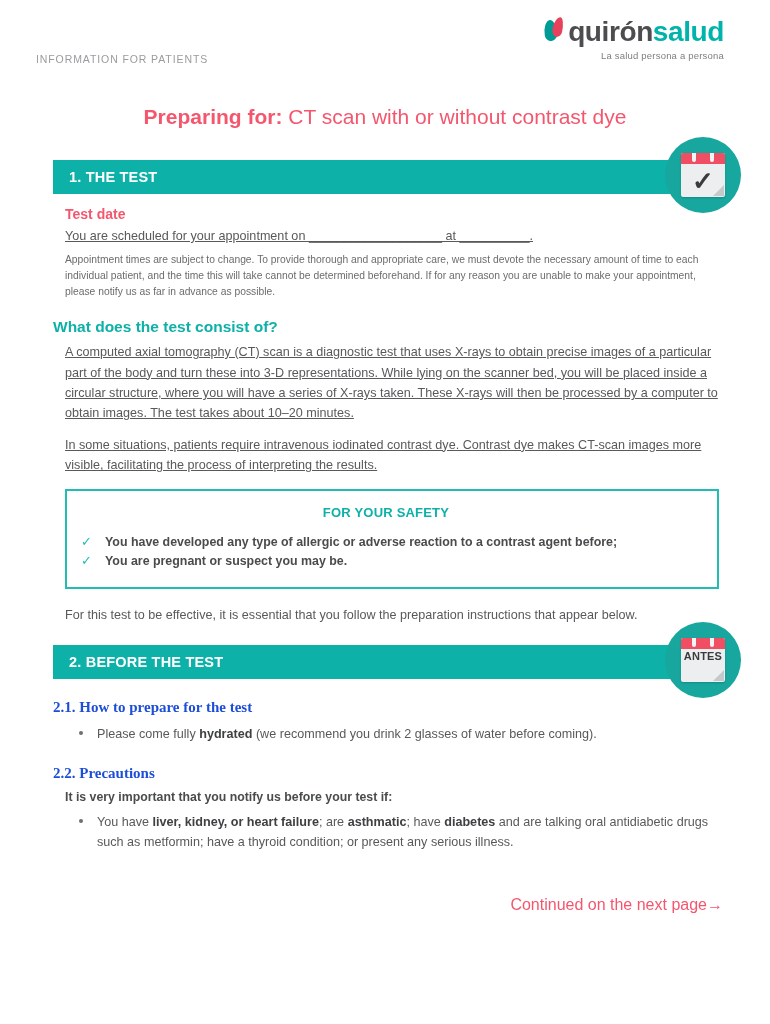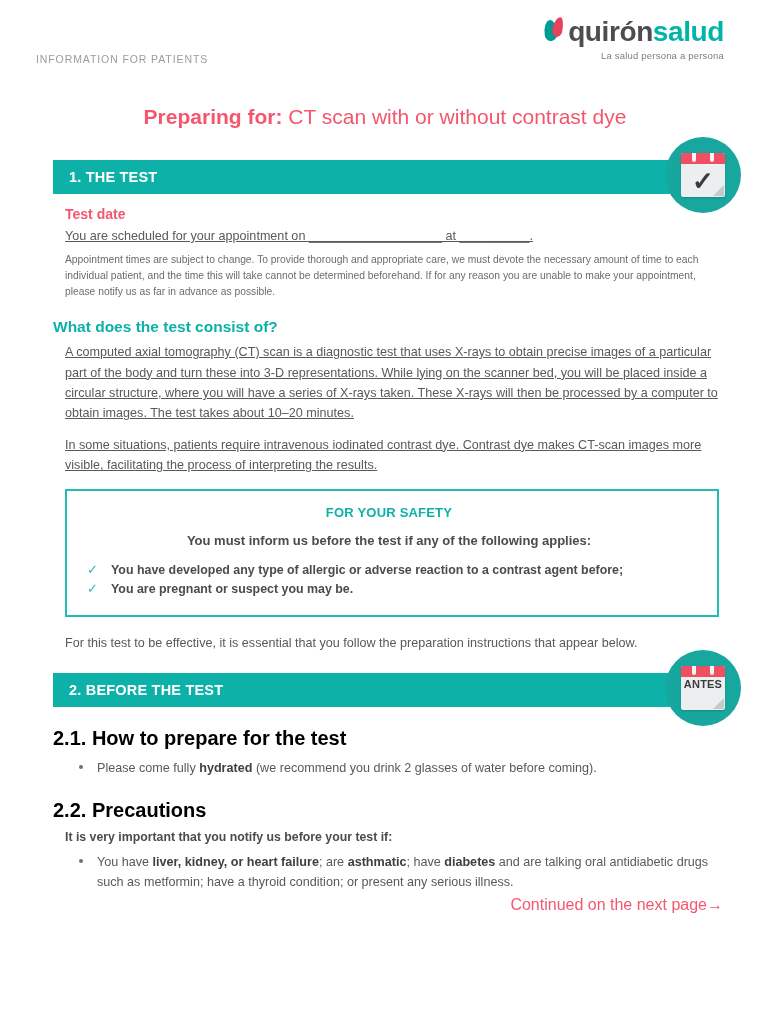"FOR YOUR SAFETY" .safety-box { padding: 14px 18px 16px 12px -> 14px 18px 16px 6px }
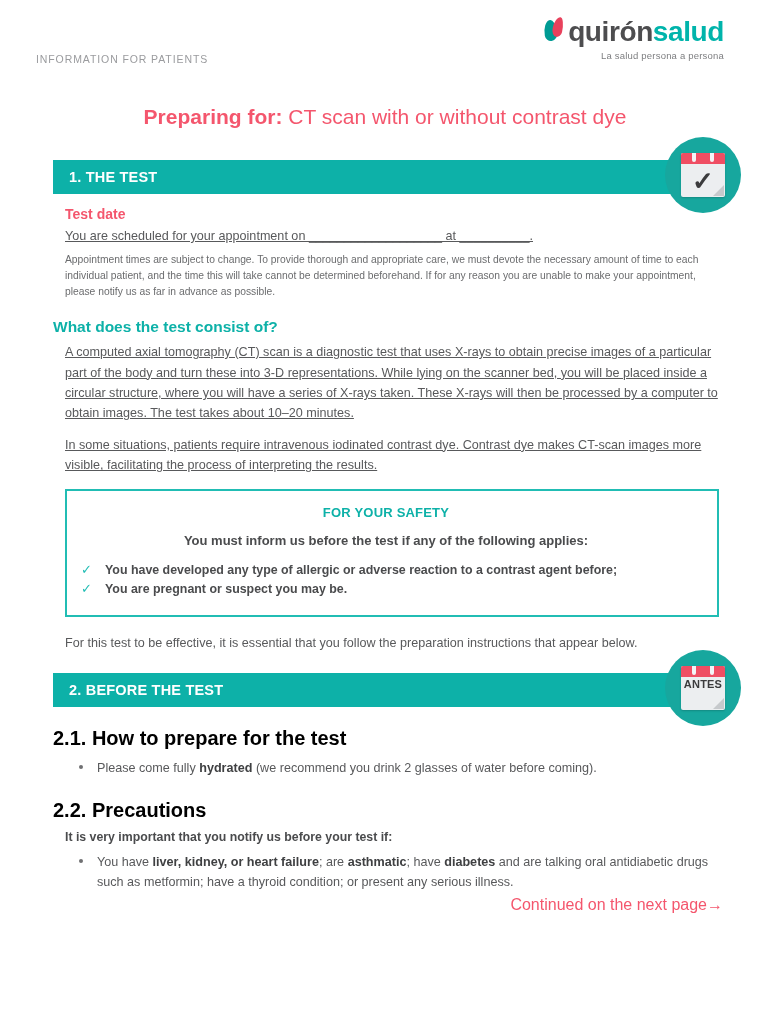"You must inform us before" div.safety-lead { html: <div>You must inform us before the test if any of the following applies:</div> -> none }
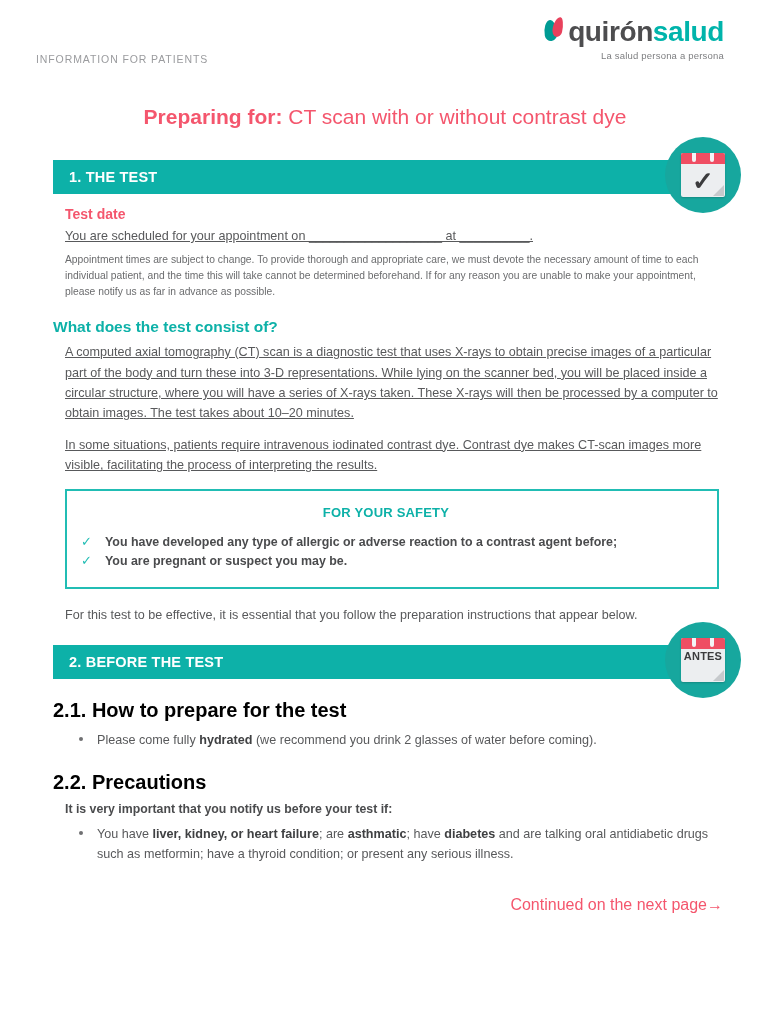"2.1. How to prepare for" h3.sub-teal-sm { color: #000000 -> #1d4ed8; font-family: none -> Liberation Serif, serif; font-size: 20px -> 15px }
